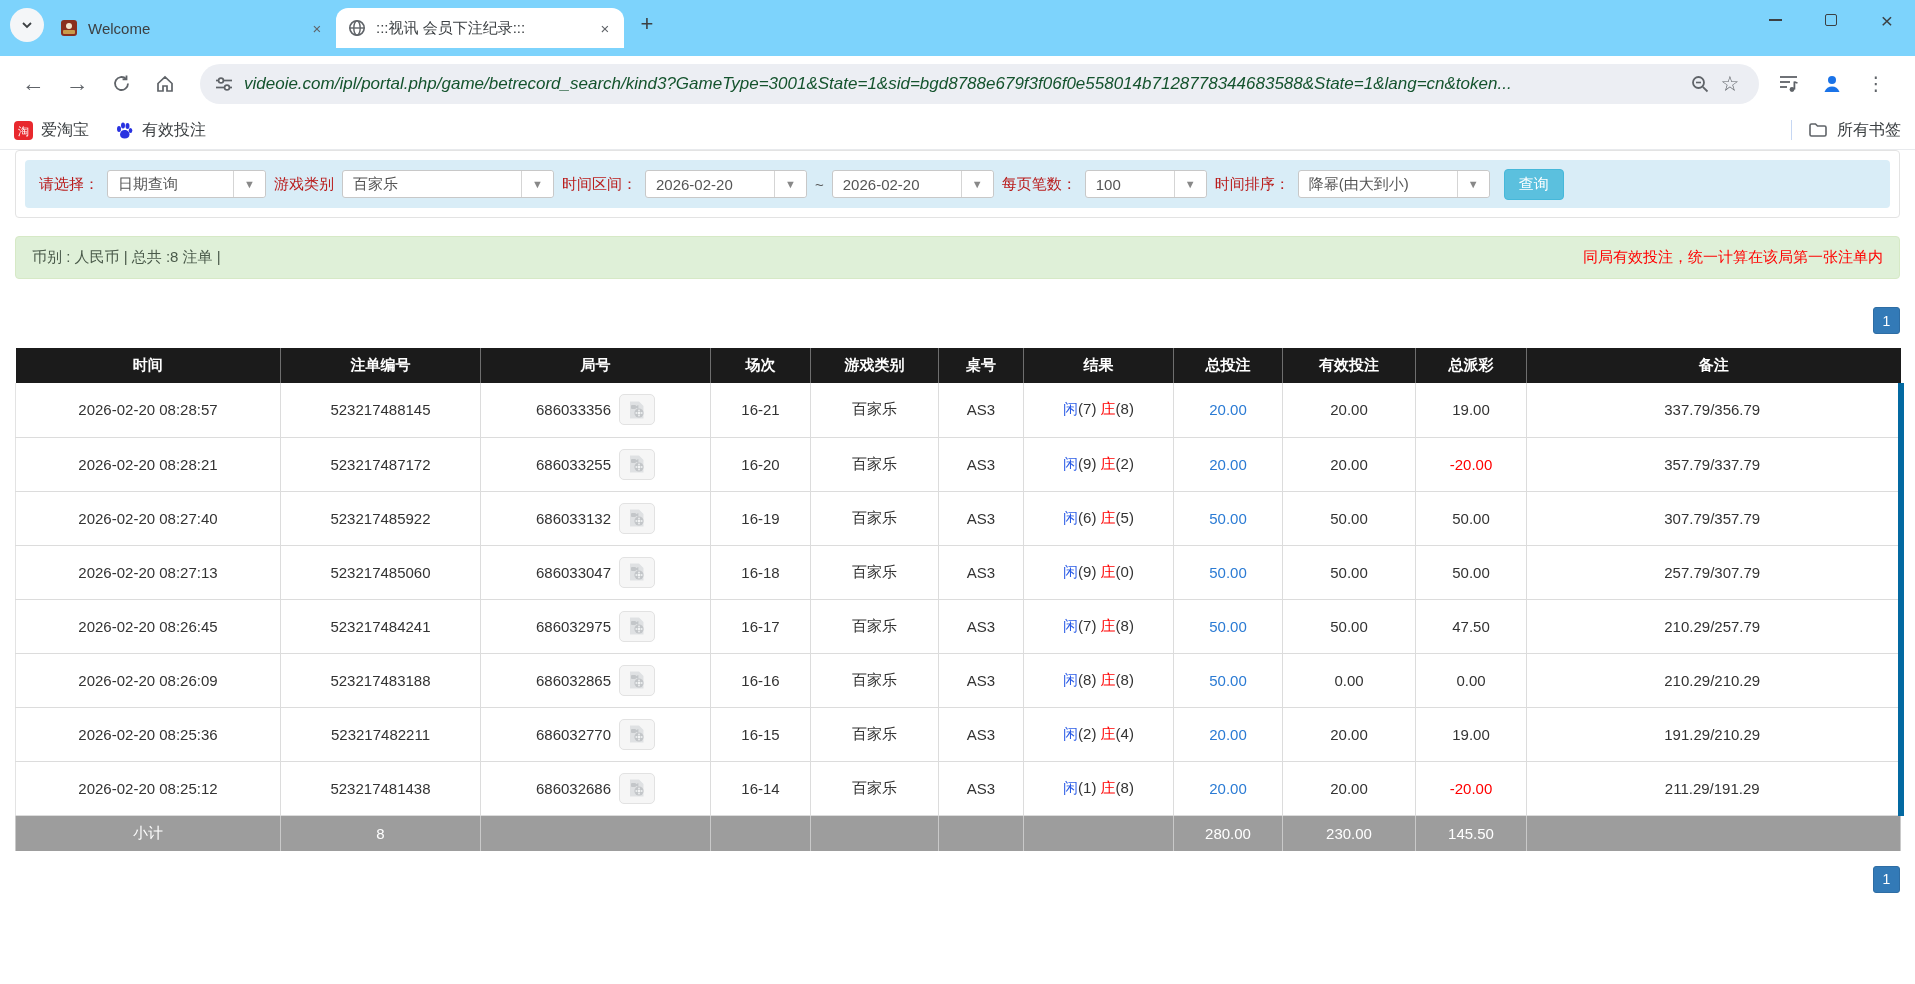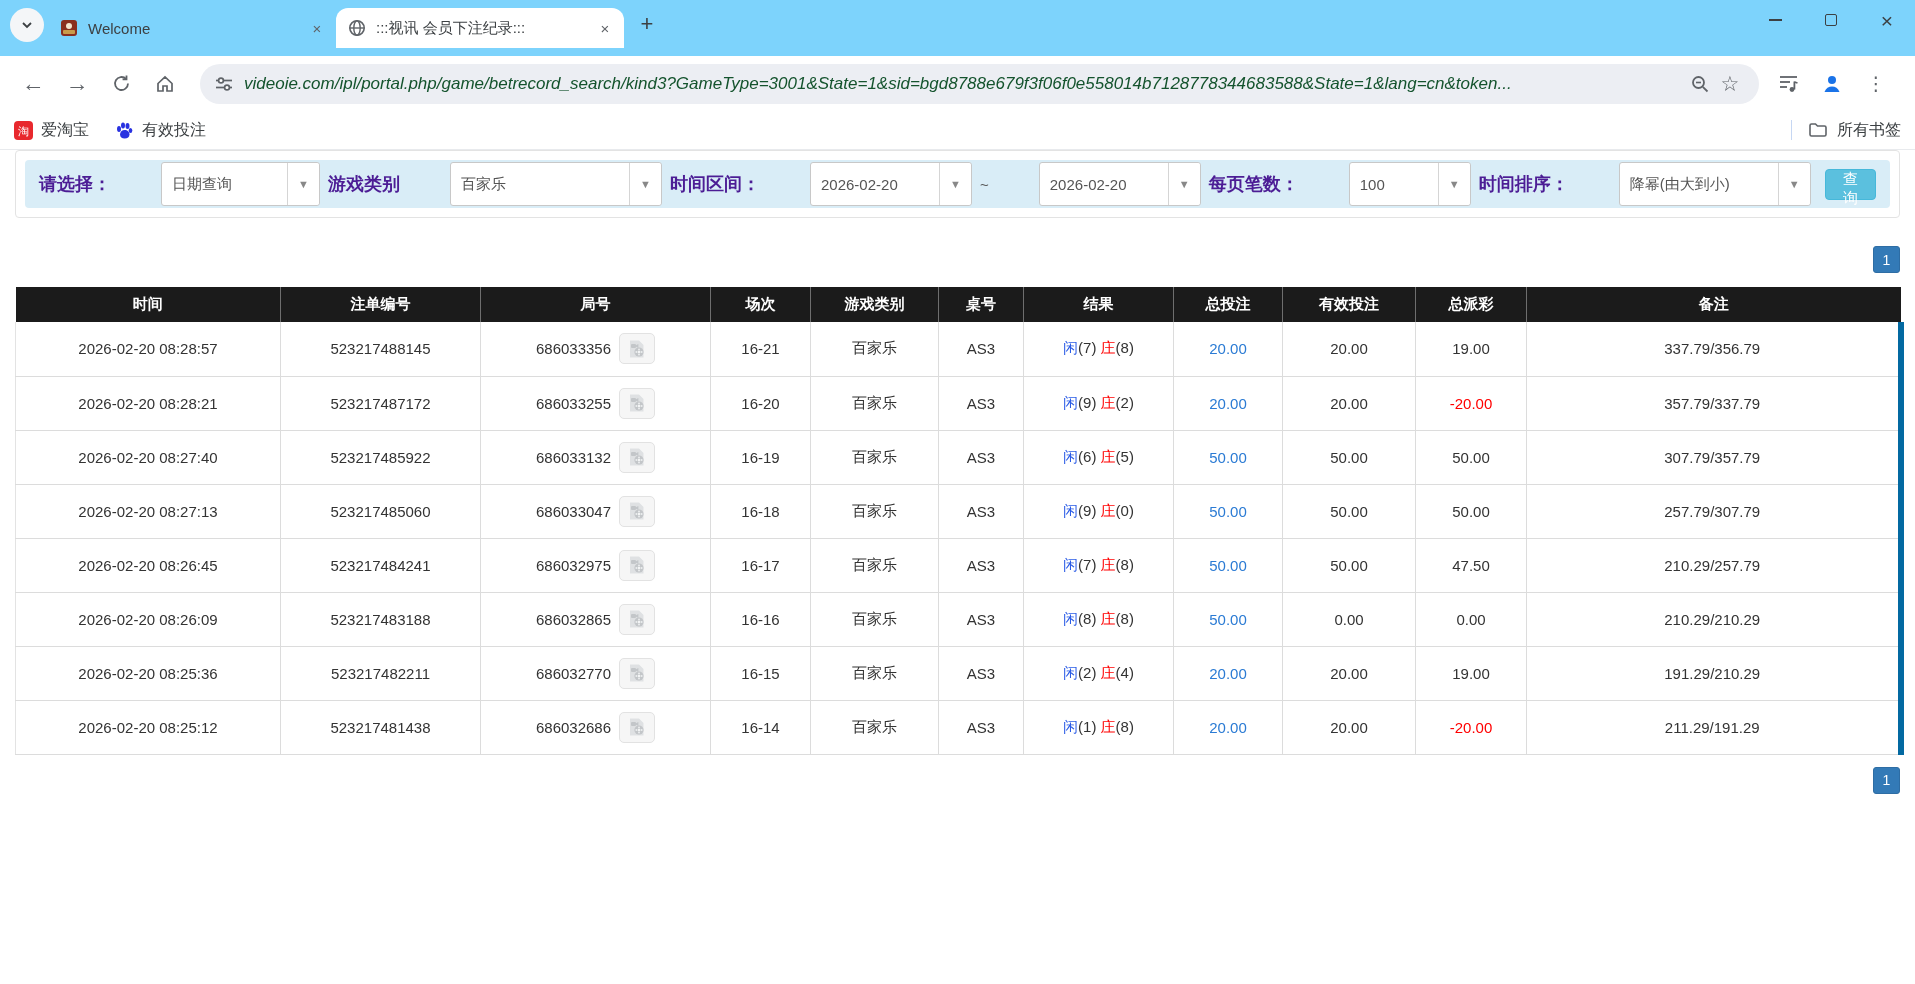"请选择：" .f-label { color: #4c1d95 -> #b91c1c; font-size: 18px -> 15px; font-weight: bold -> normal }
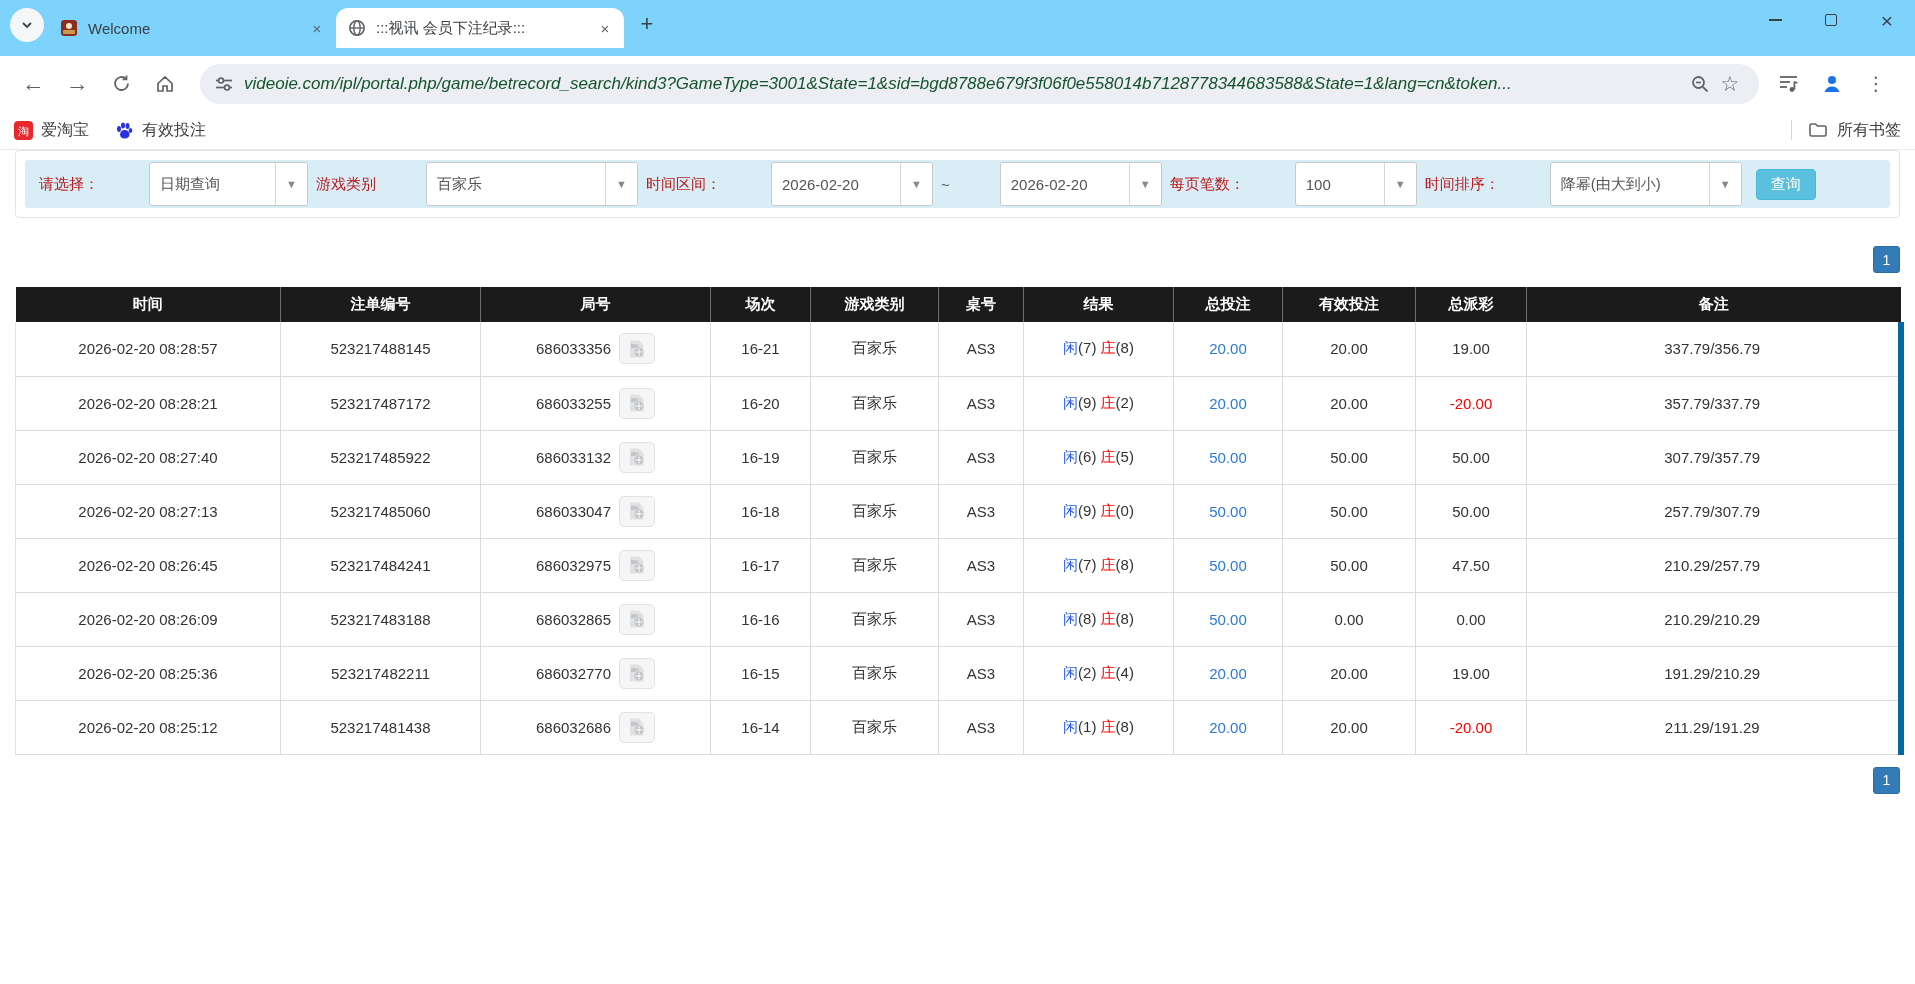"日期查询" .combo { height: 44px -> 28px; margin-left: 42px -> none }
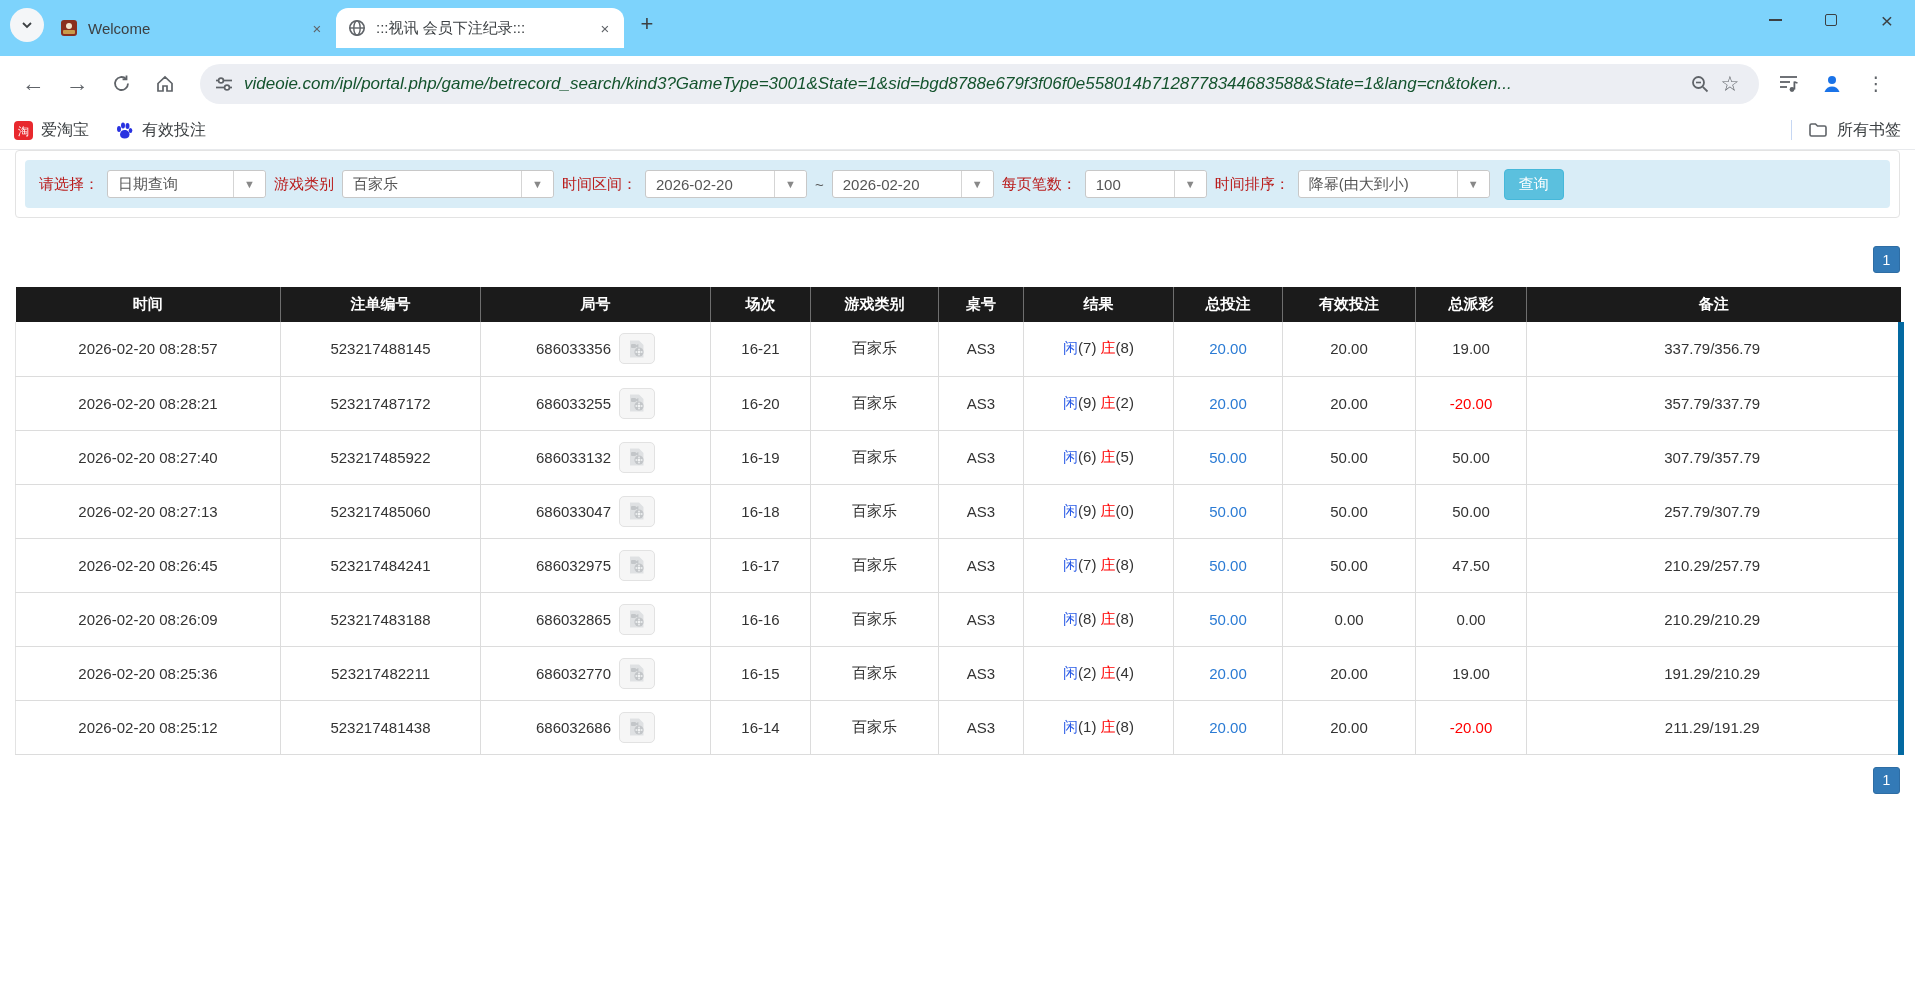"币别 : 人民币 | 总共" div.summary-bar { html: none -> <div> <span>币别 : 人民币 | 总共 :8 注单 |</span> <span>同局有效投注，统一计算在该局第一张注单内</span> </div> }
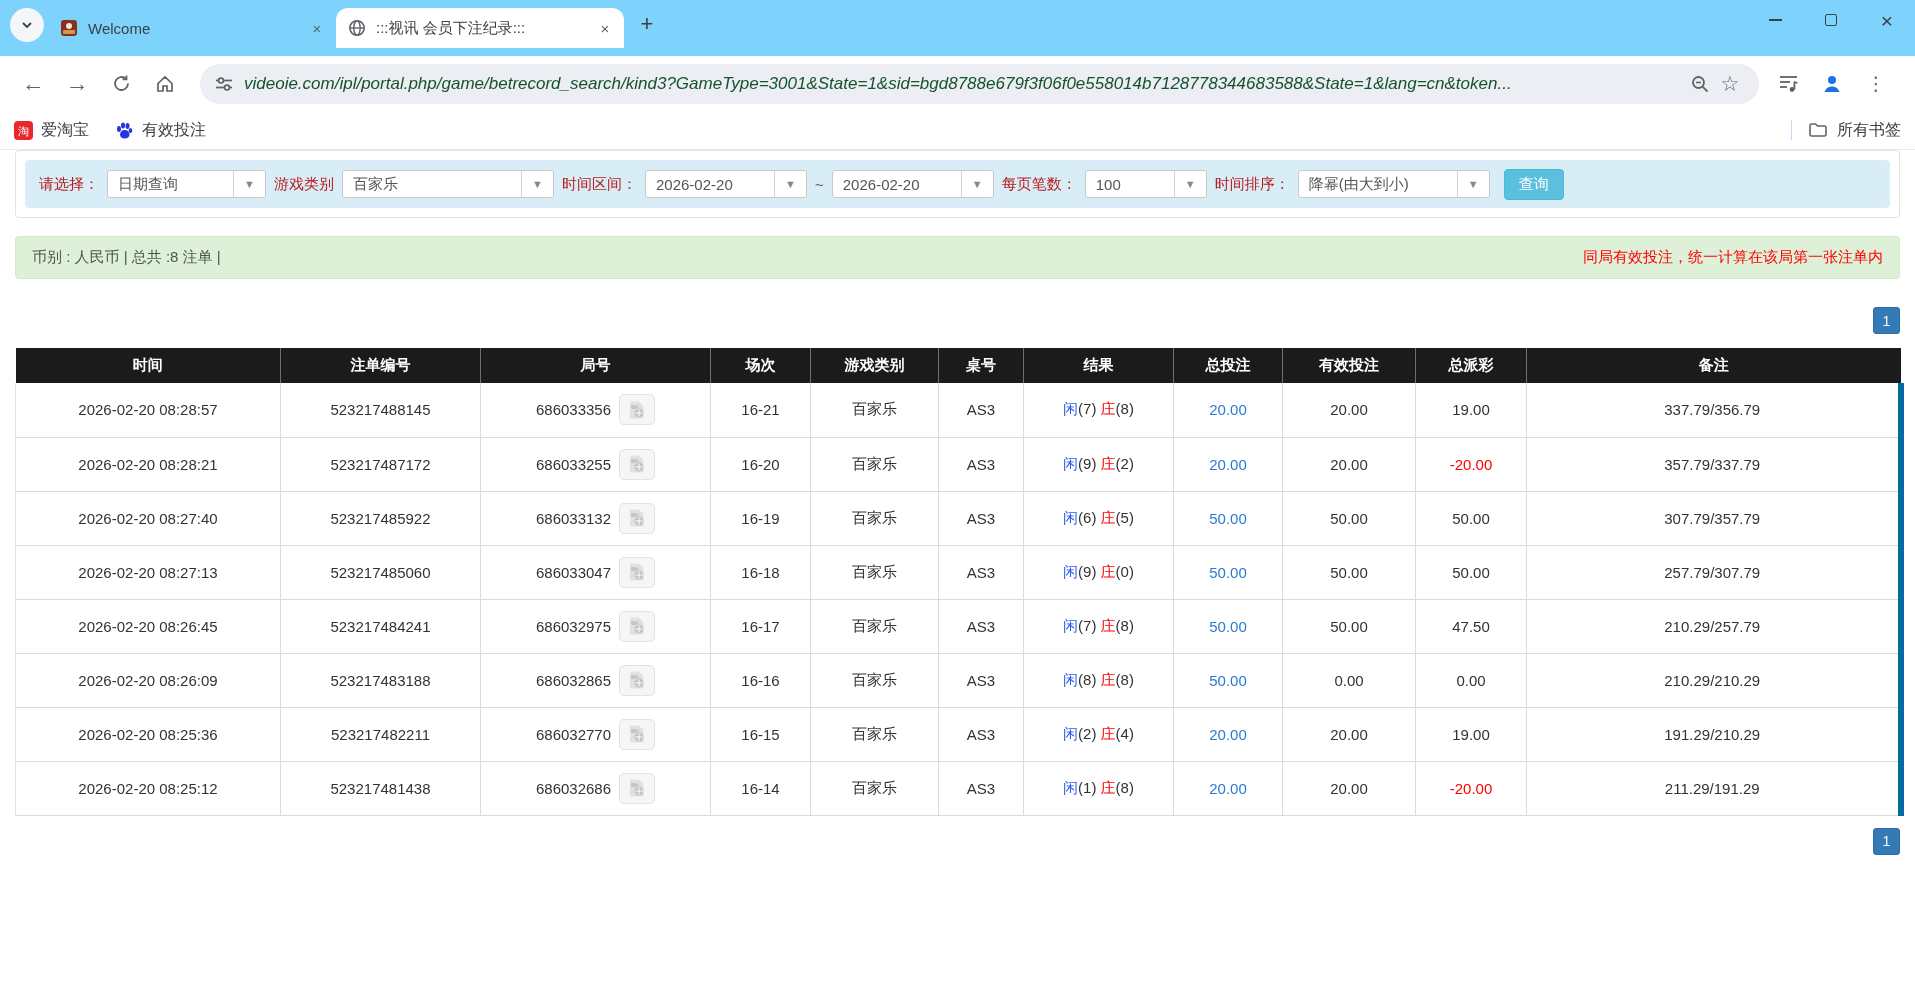"小计" tr.subtotal { html: none -> <tr> <td>小计</td> <td>8</td> <td></td> <td></td> <td></td> <td></td> <td></td> <td>280.00</td> <td>230.00</td> <td>145.50</td> <td></td> </tr> }
